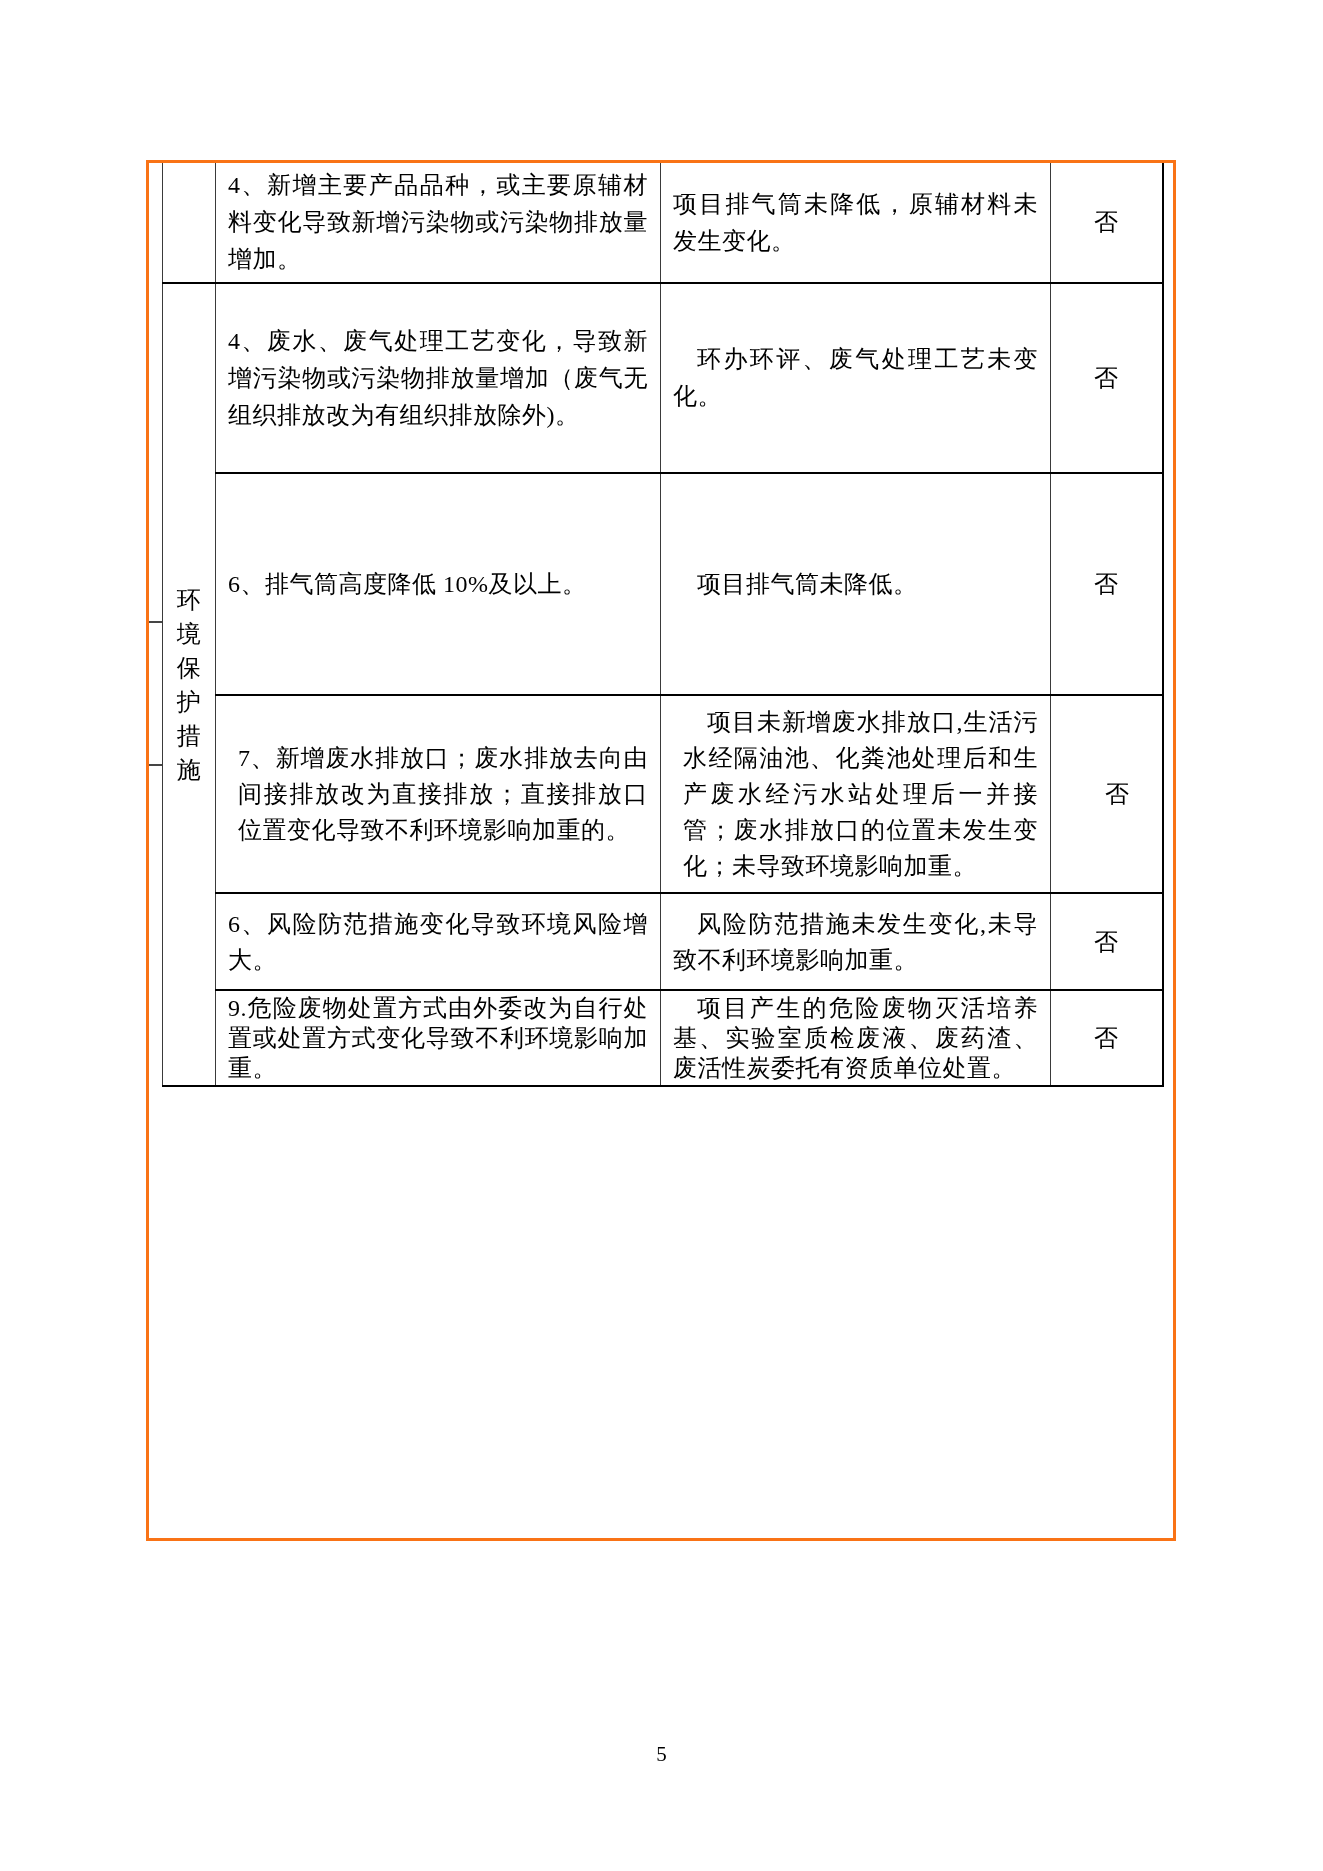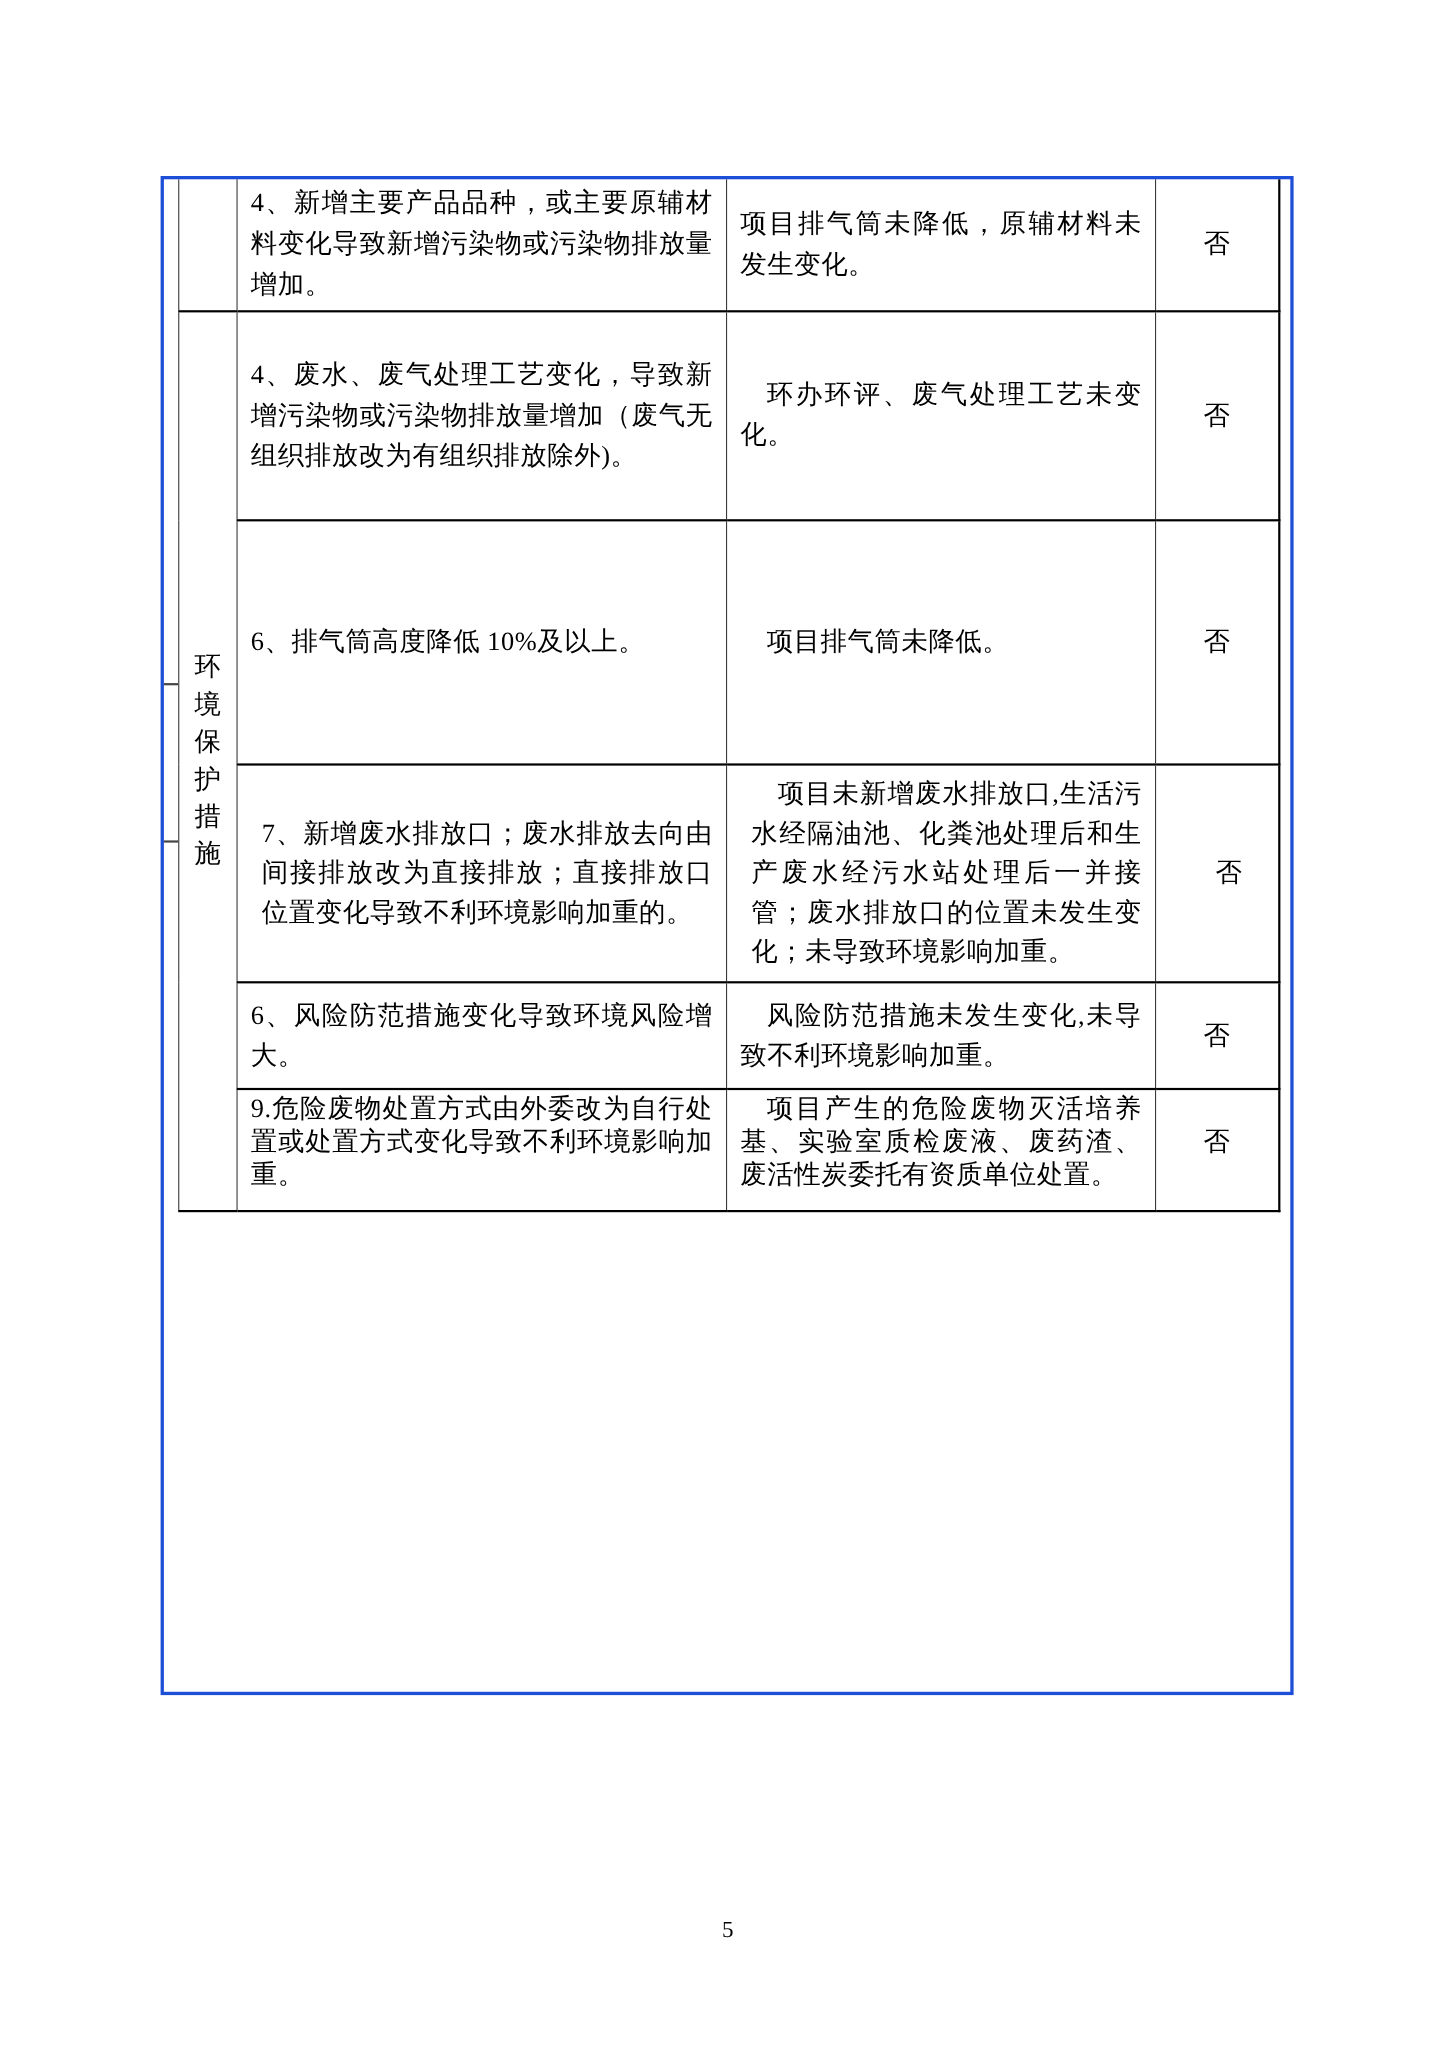"4、新增主要产品品种，或主要原辅材料变化导致新增污染物或污染物排放量增加。" .content-box { border: 3px solid #1d4ed8 -> 3px solid #f97316 }
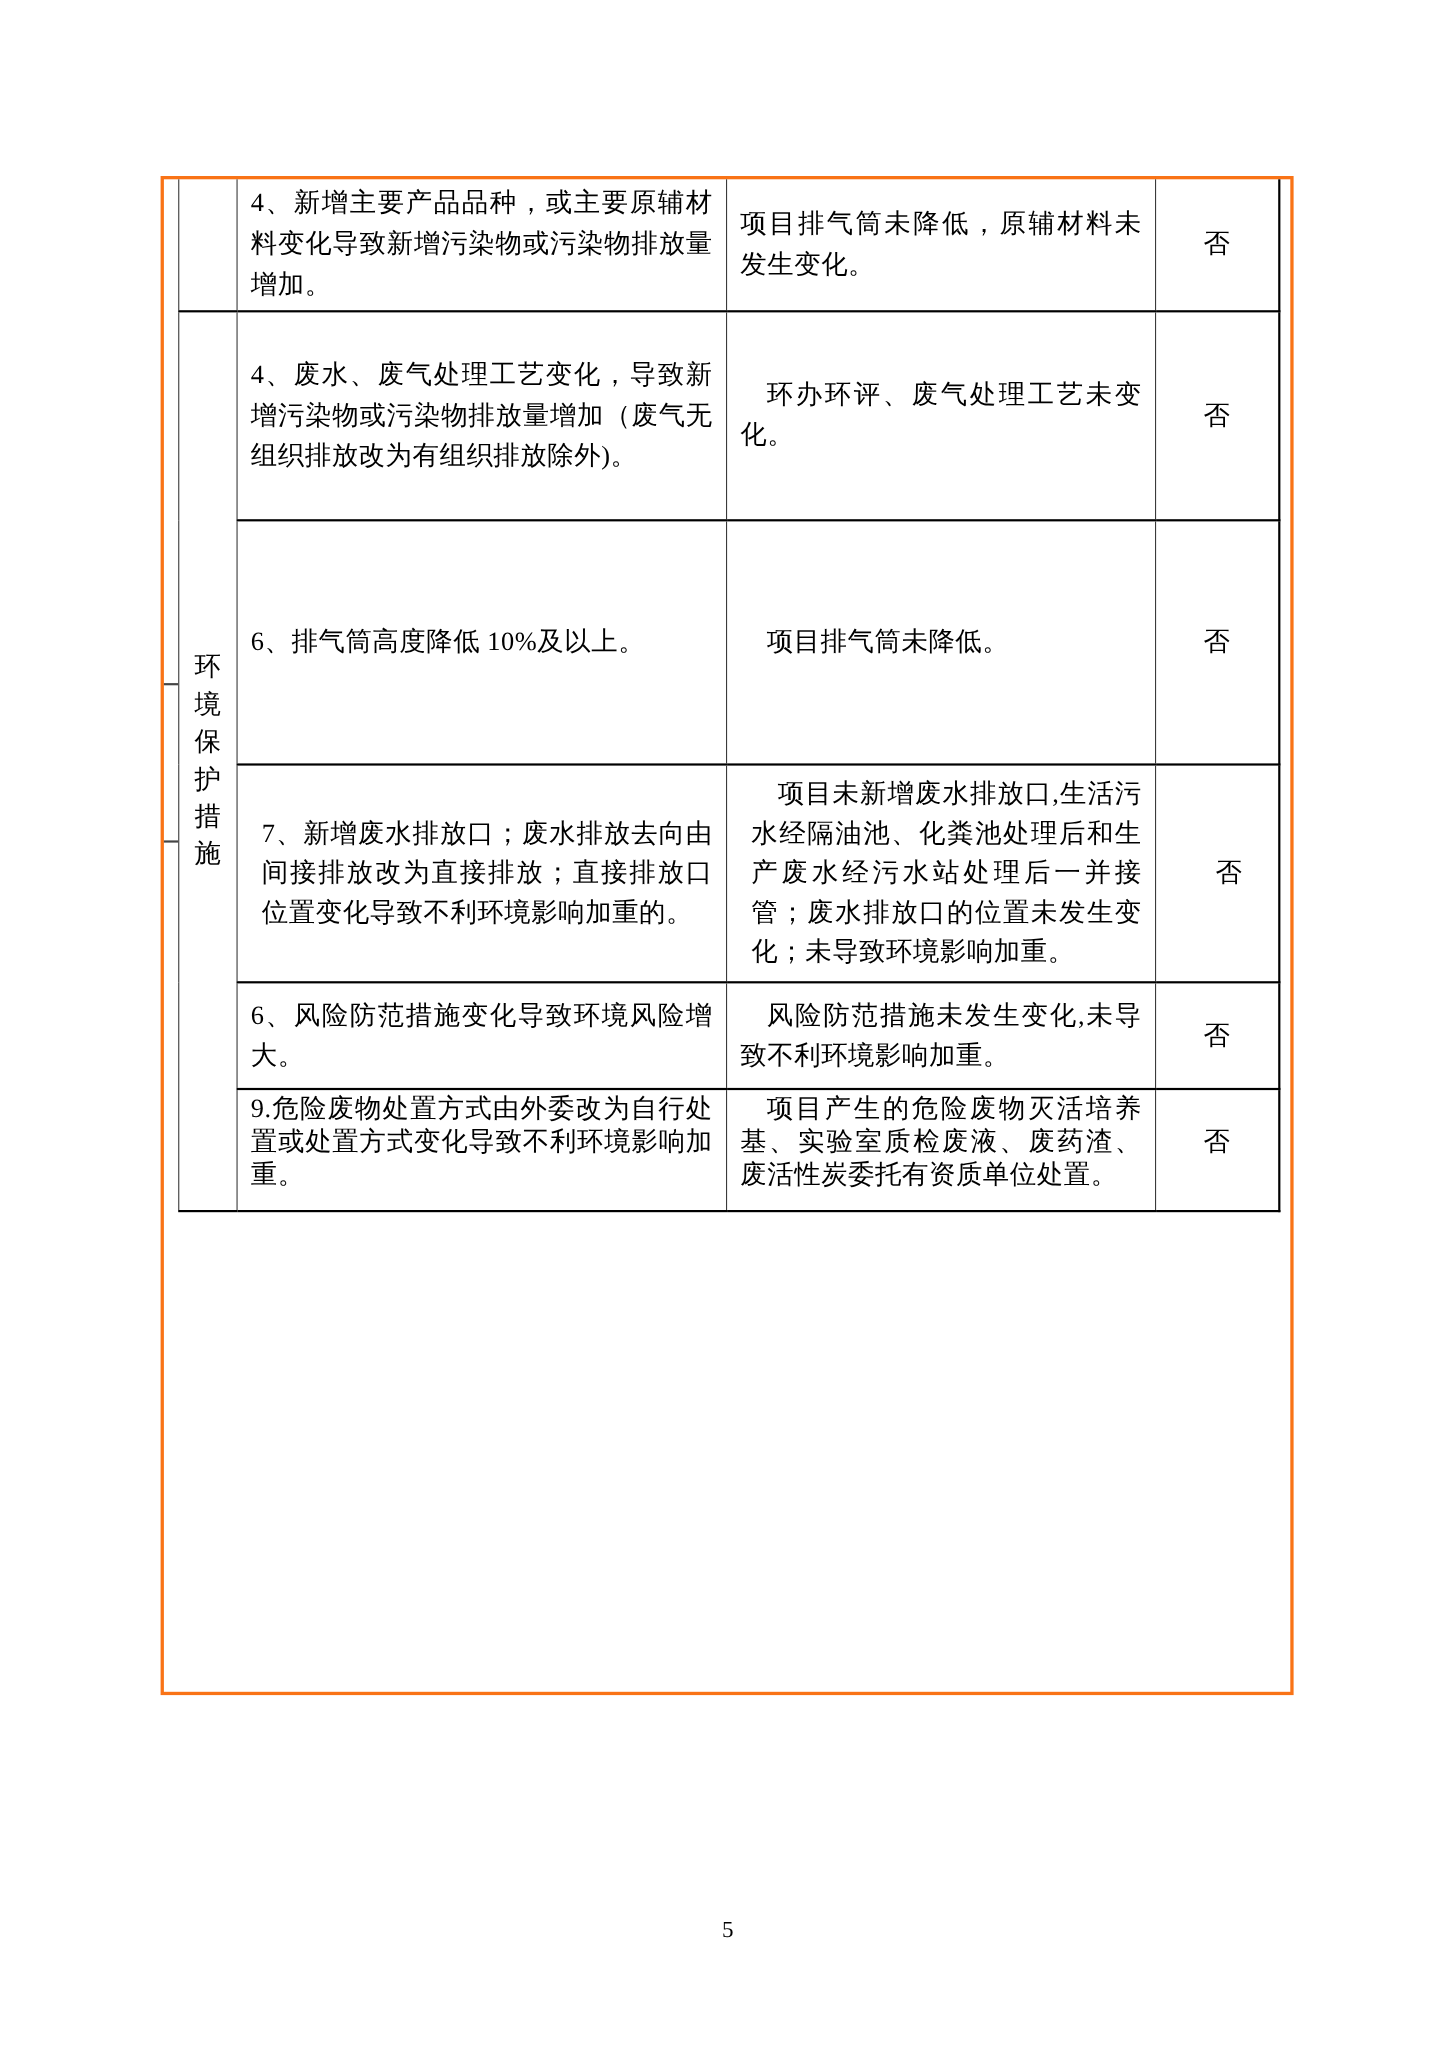"9.危险废物处置方式由外委改为自行处置或处置方式变化导致不利环境影响加重。" tr.r5 td { padding-bottom: 17px -> 2px }
